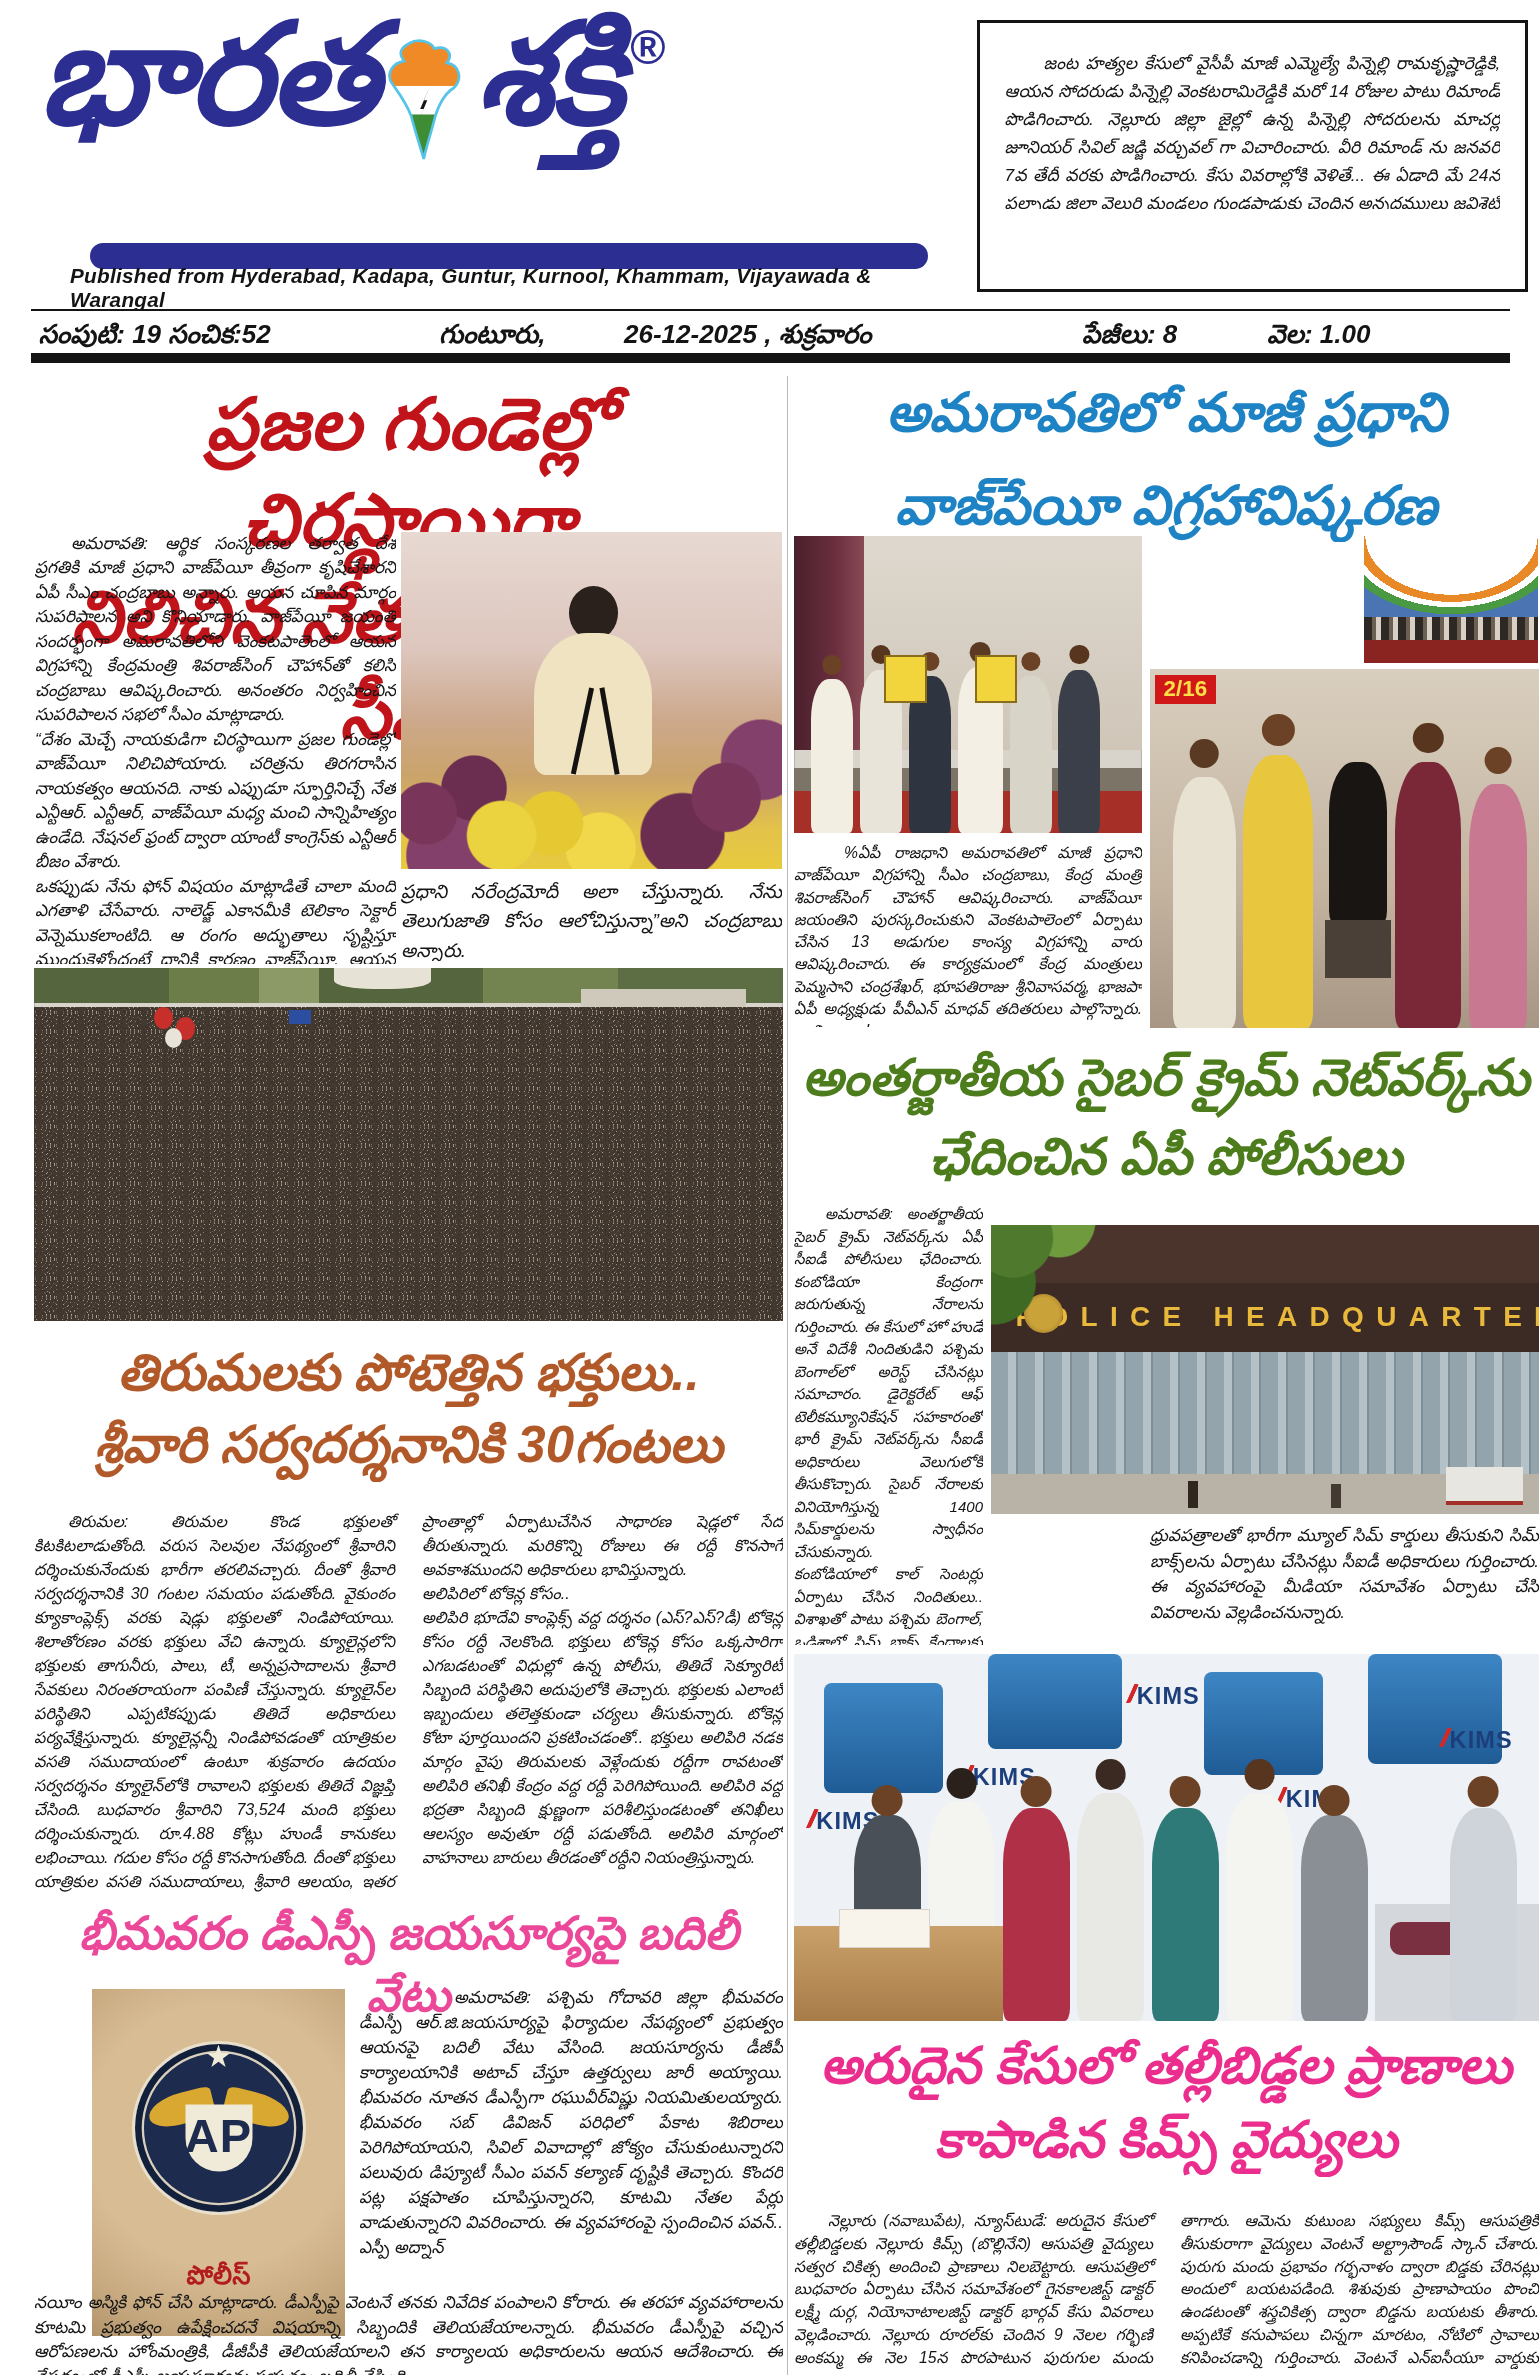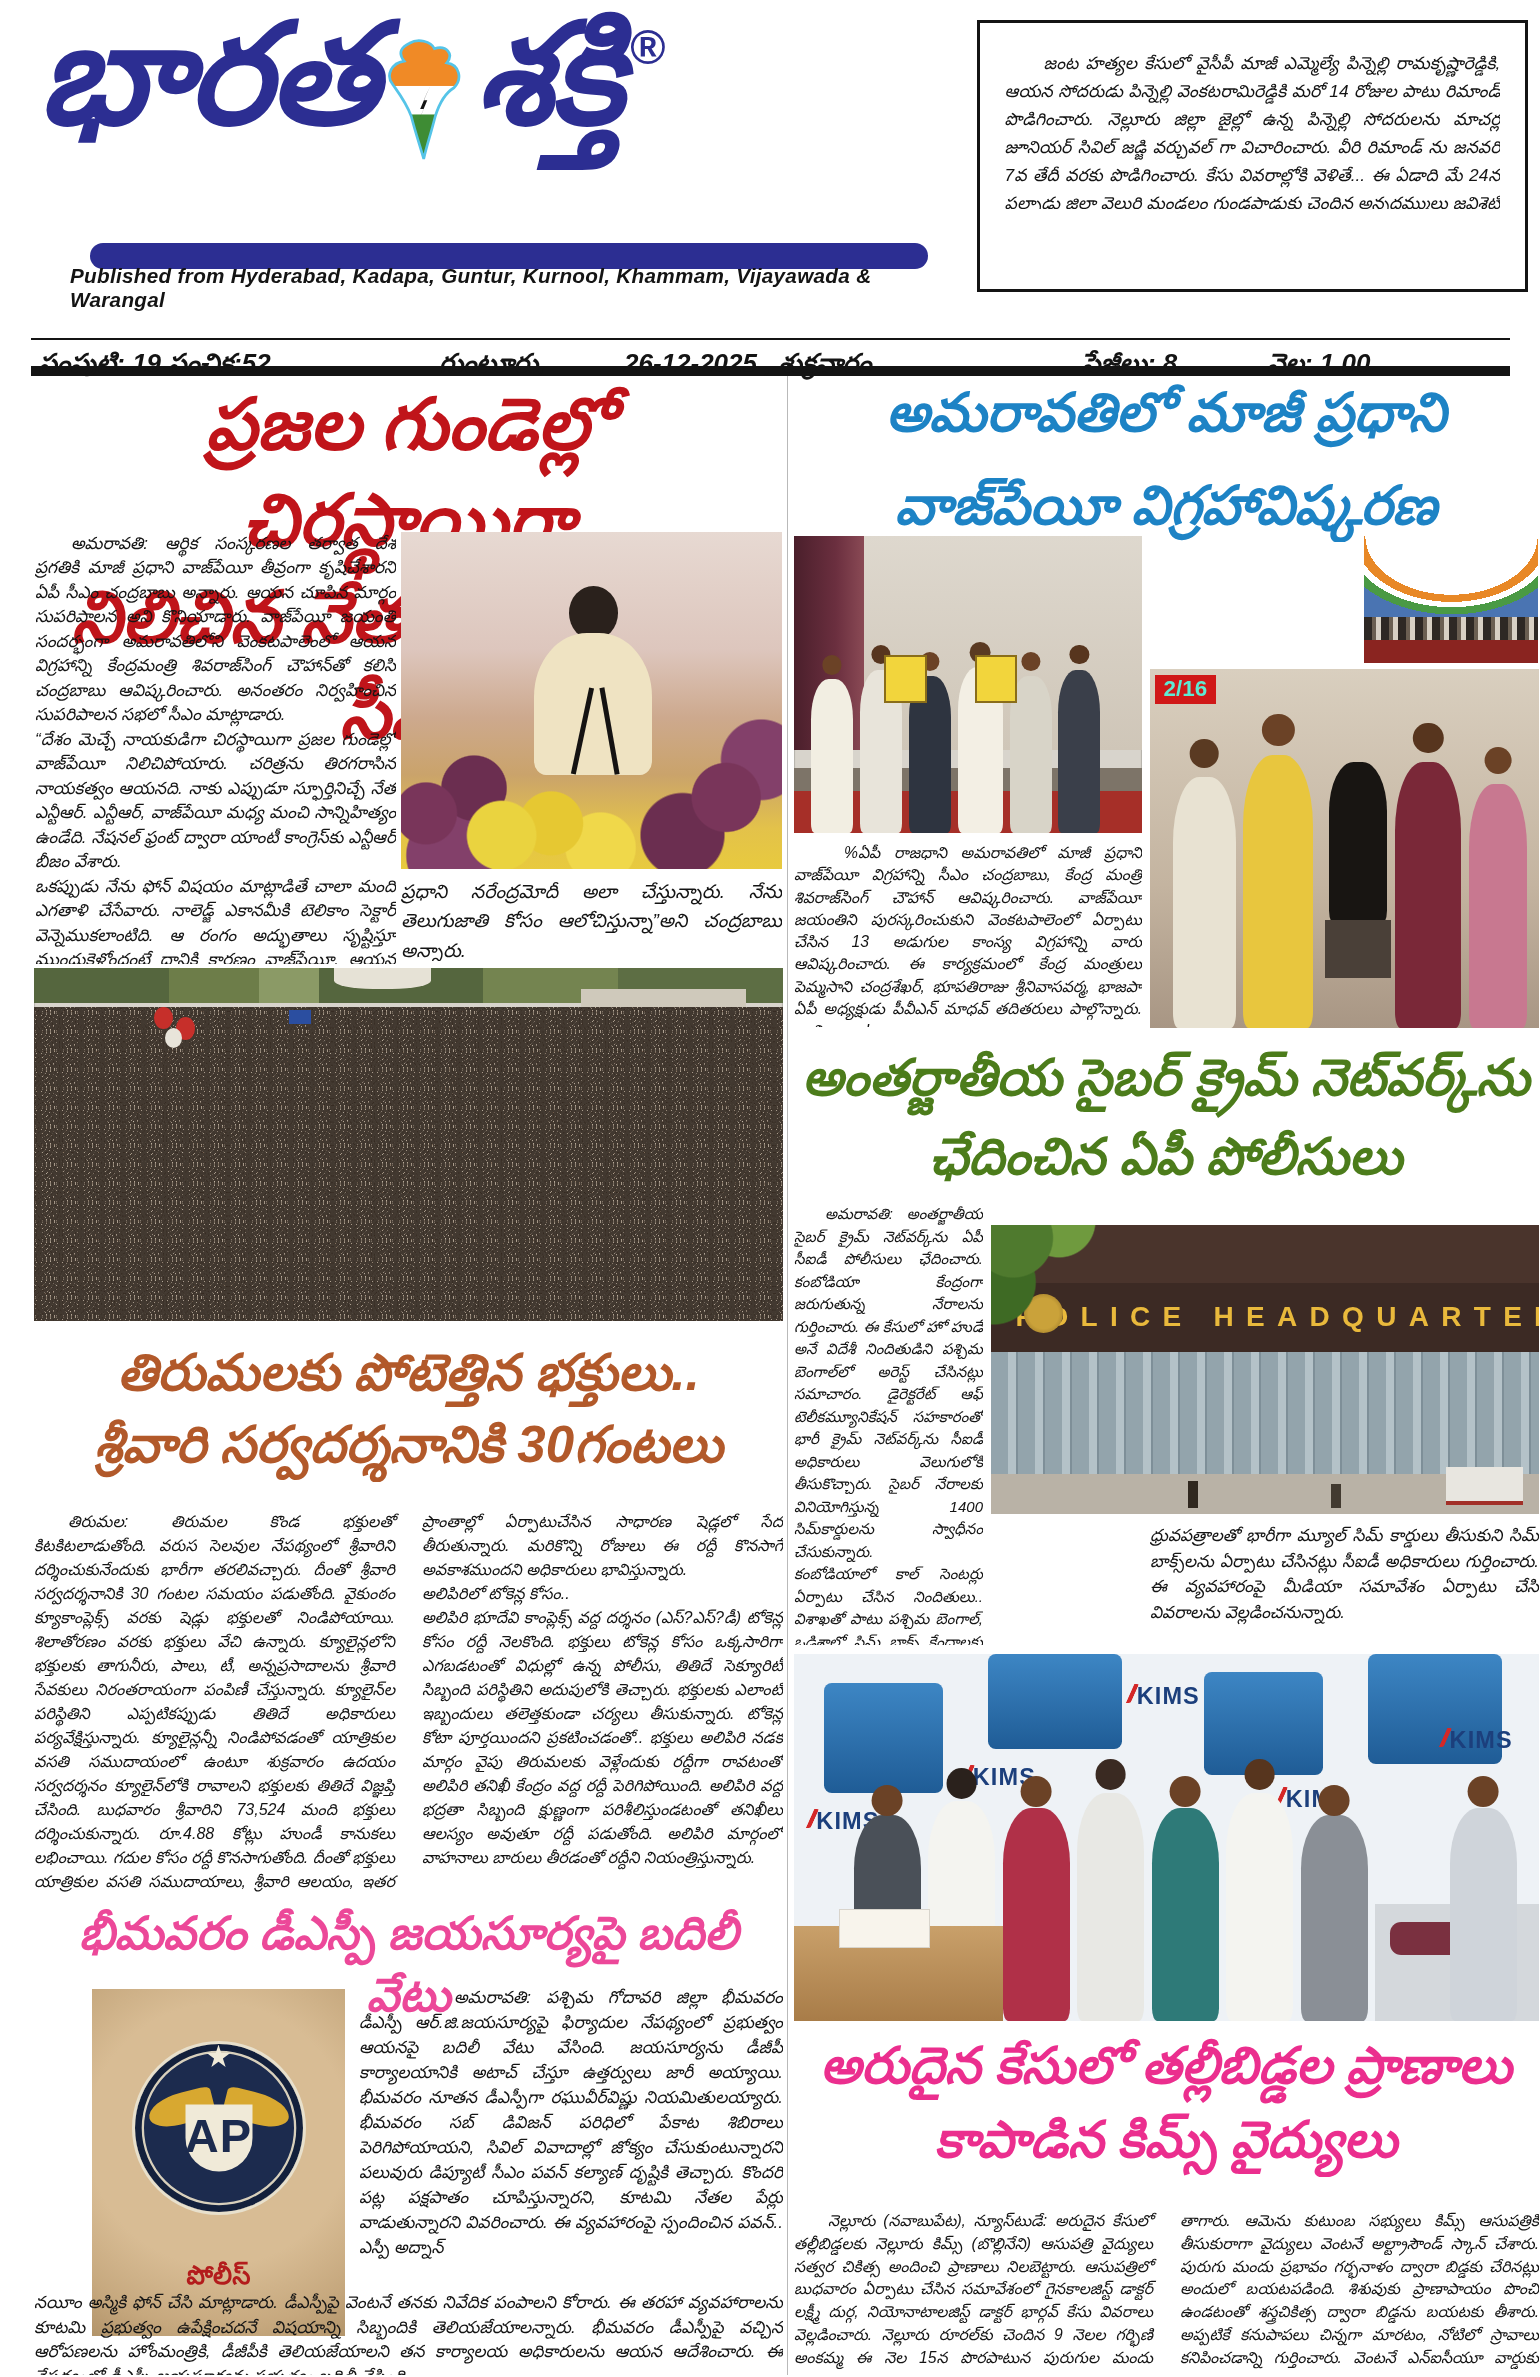"సంపుటి: 19 సంచిక:52" div.abs { height: 38px -> 54px; margin-top: 29px -> none }
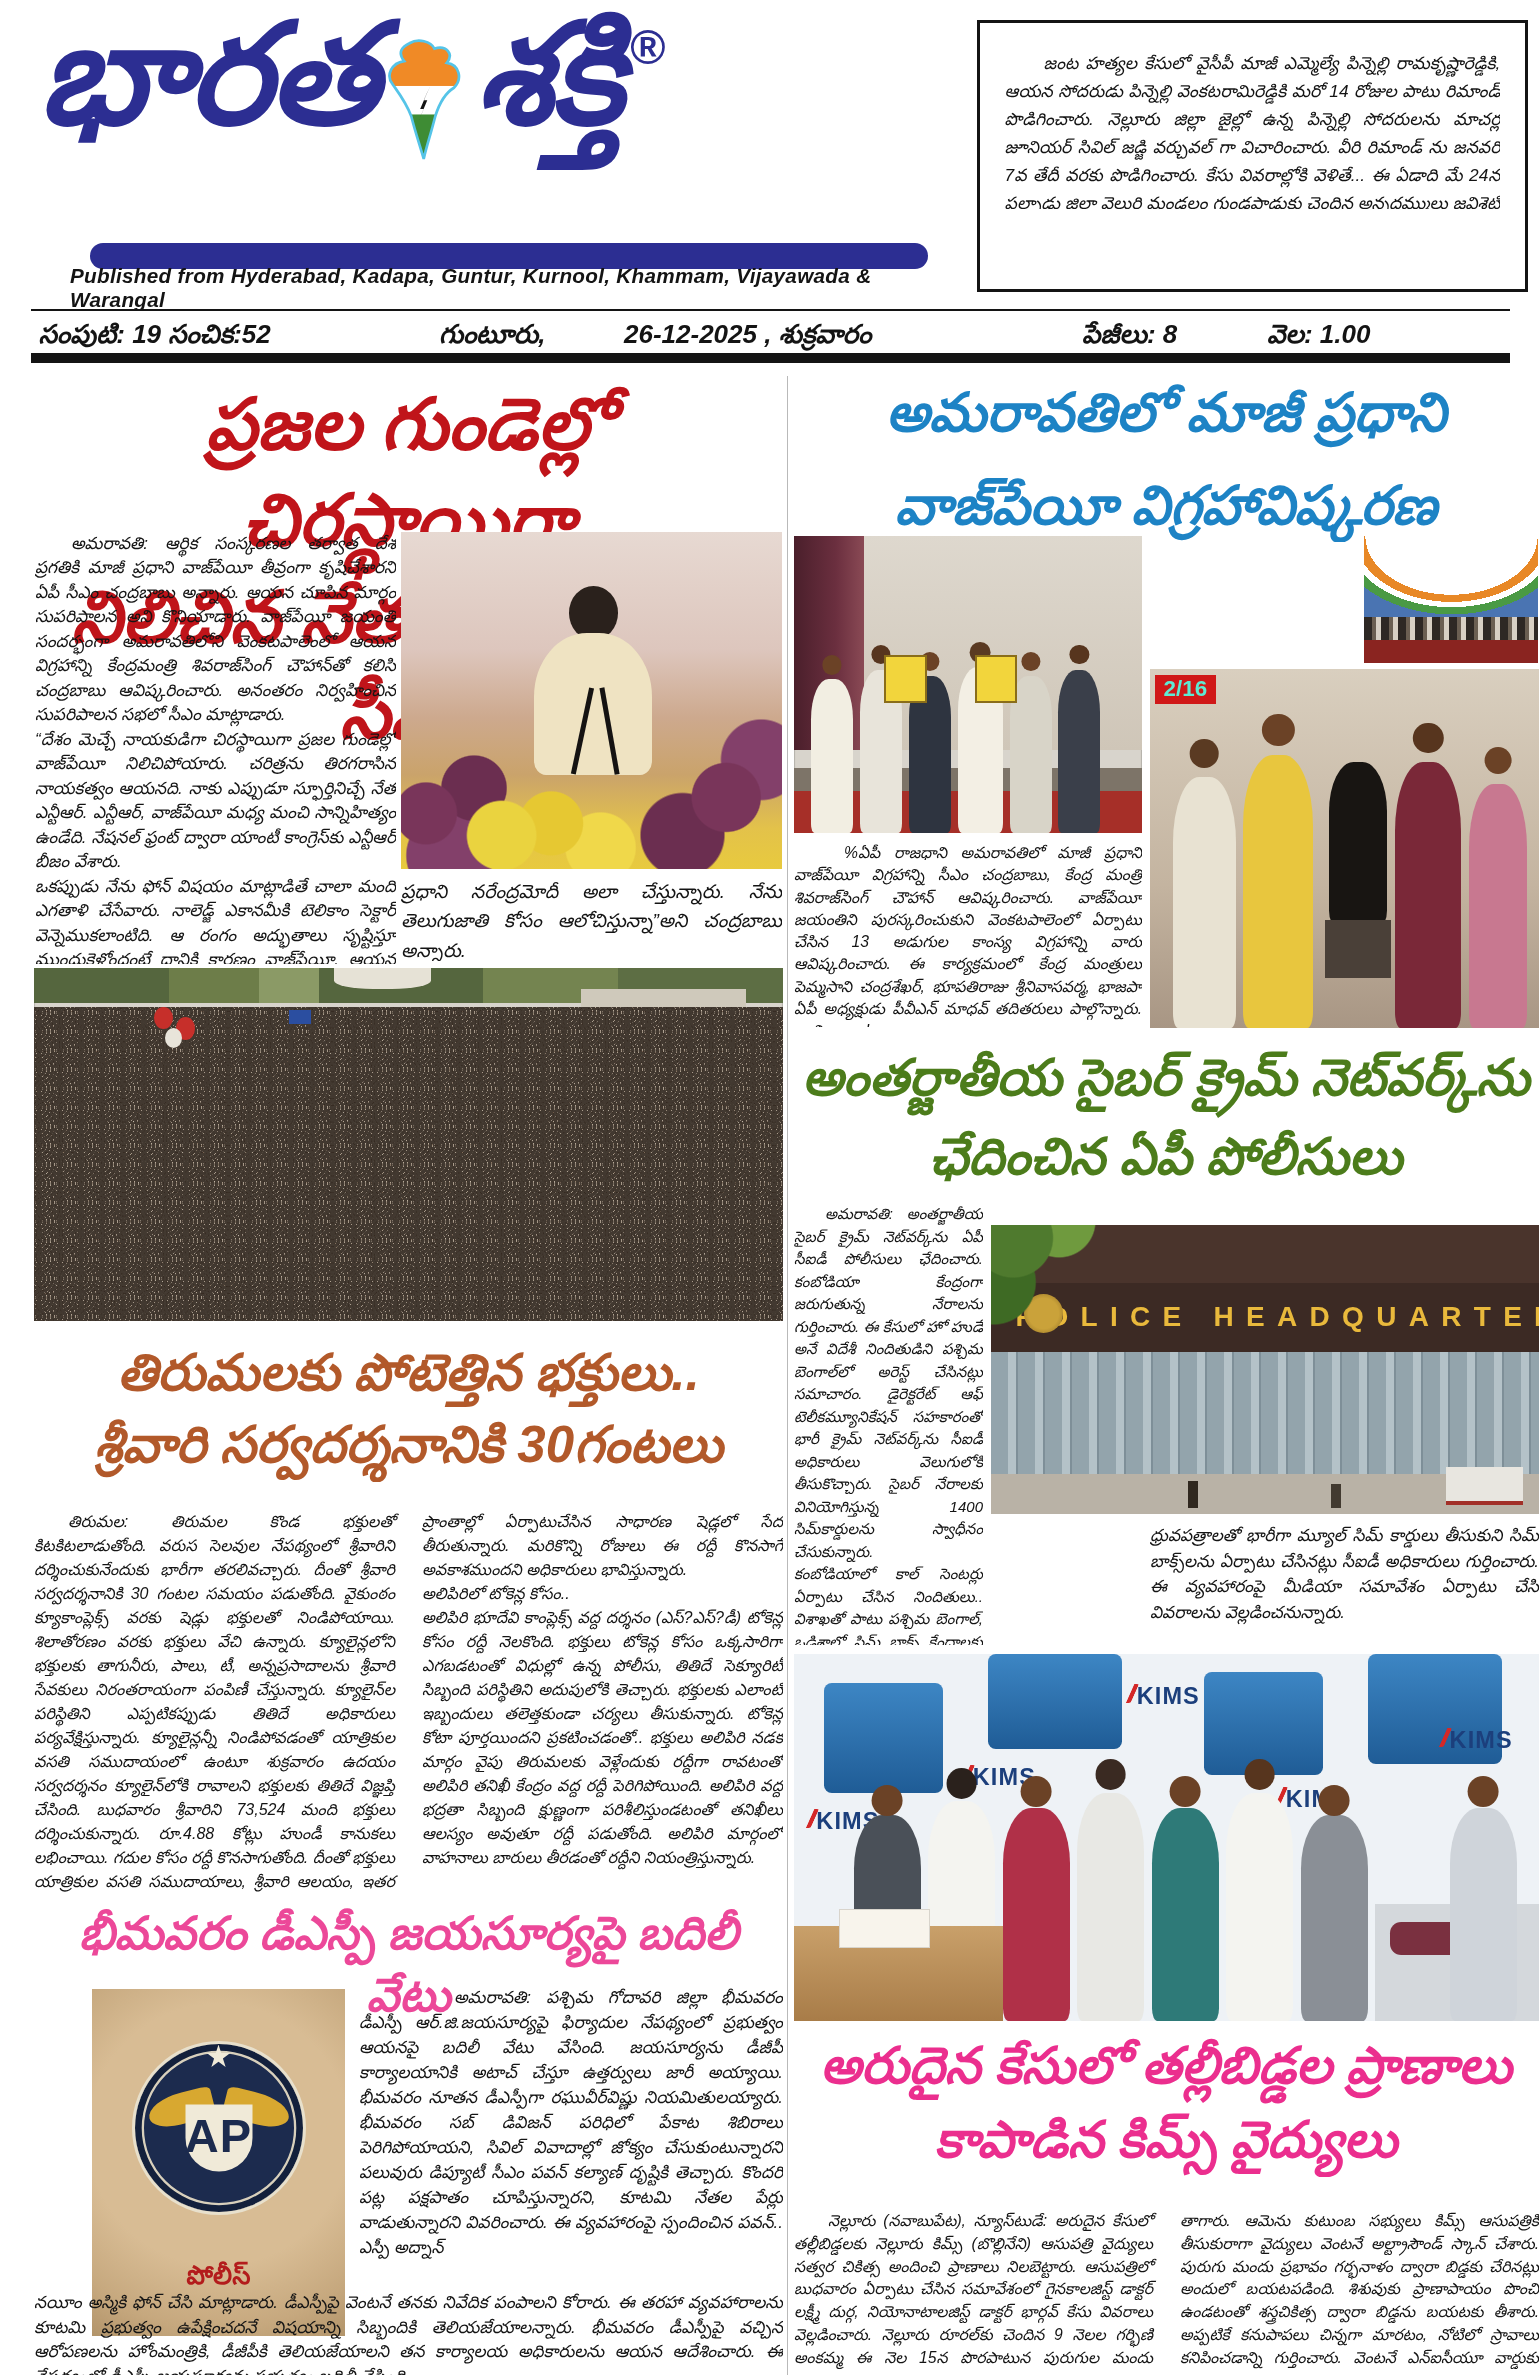"2/16" .badge { color: #5eead4 -> #fde047 }
